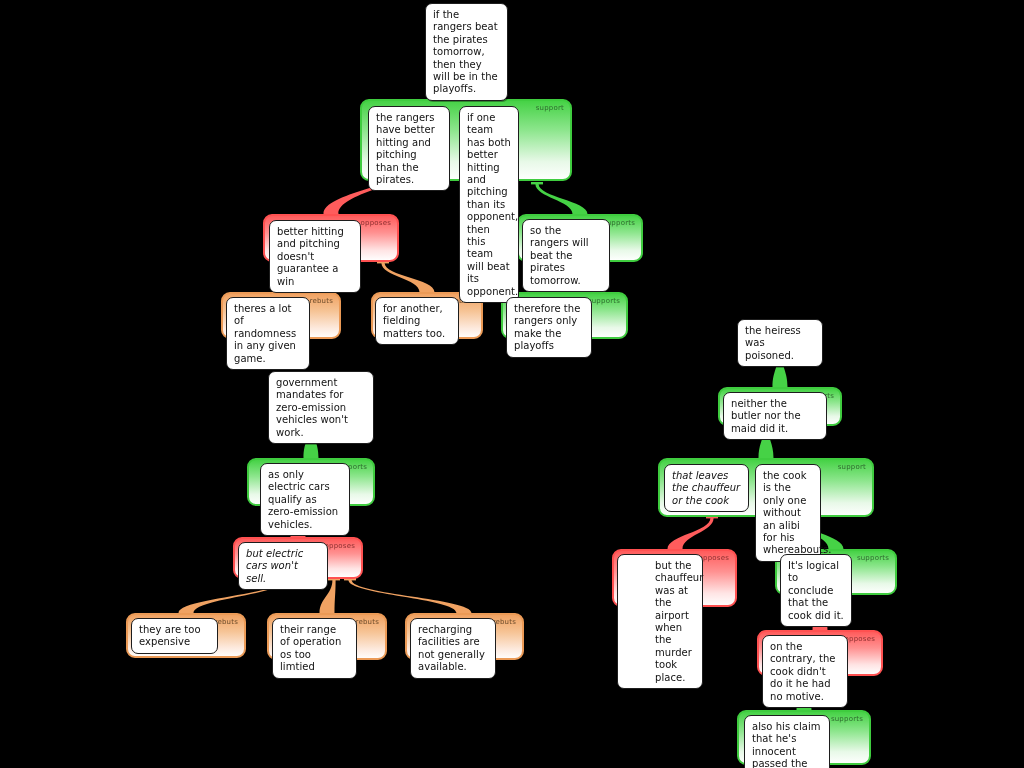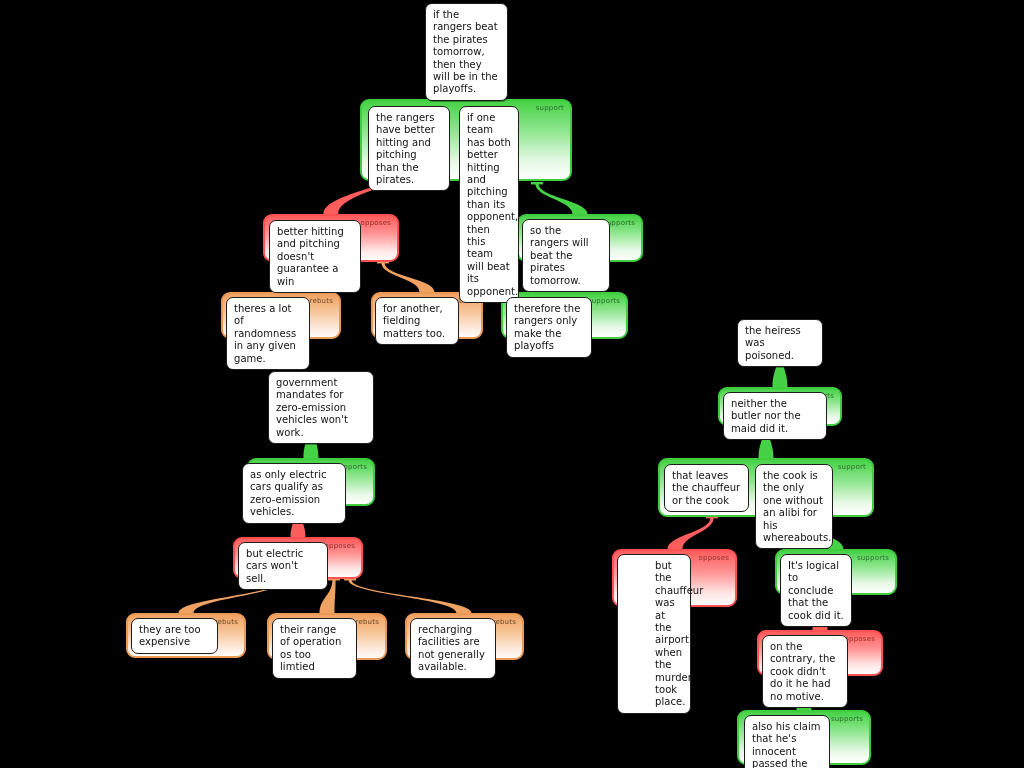"as only electric cars qualify" div.box { left: 242px -> 260px; width: 104px -> 90px }
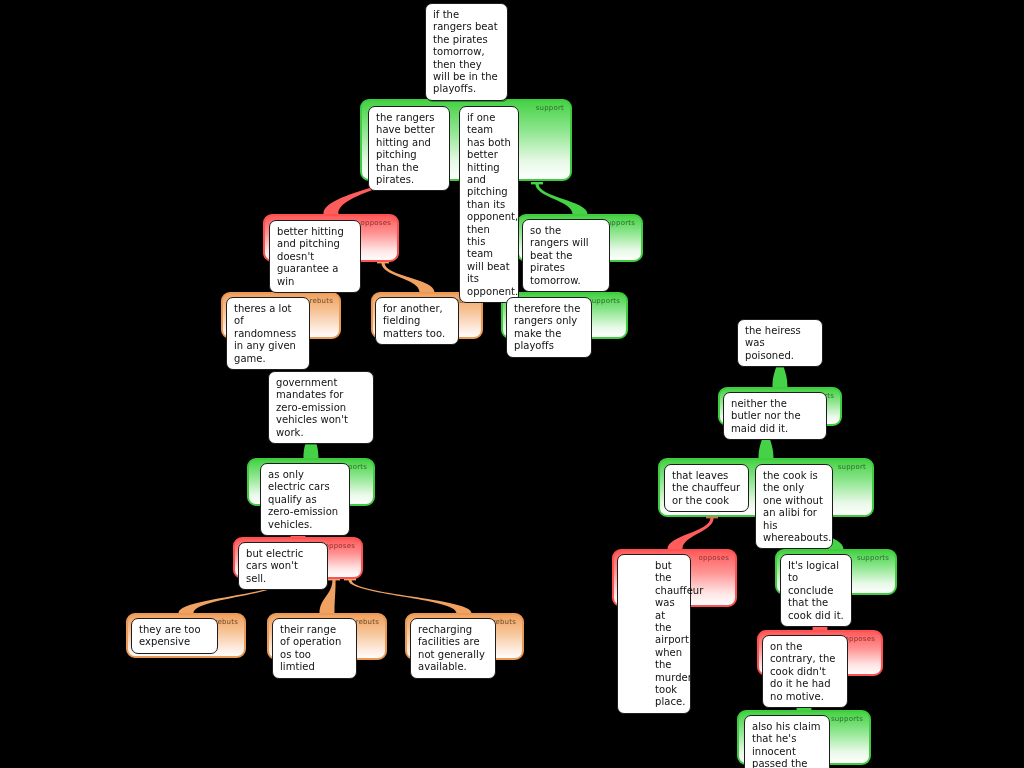"that leaves the chauffeur or" div.box { font-style: none -> italic }
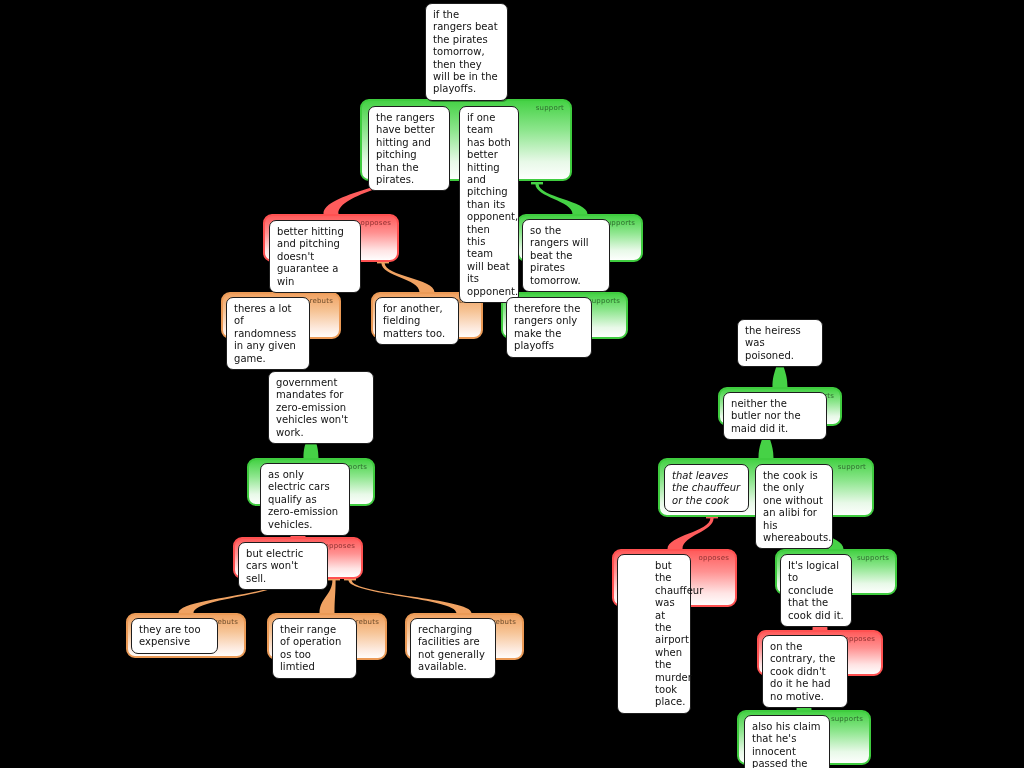"the cook is the only" div.box { width: 78px -> 66px }
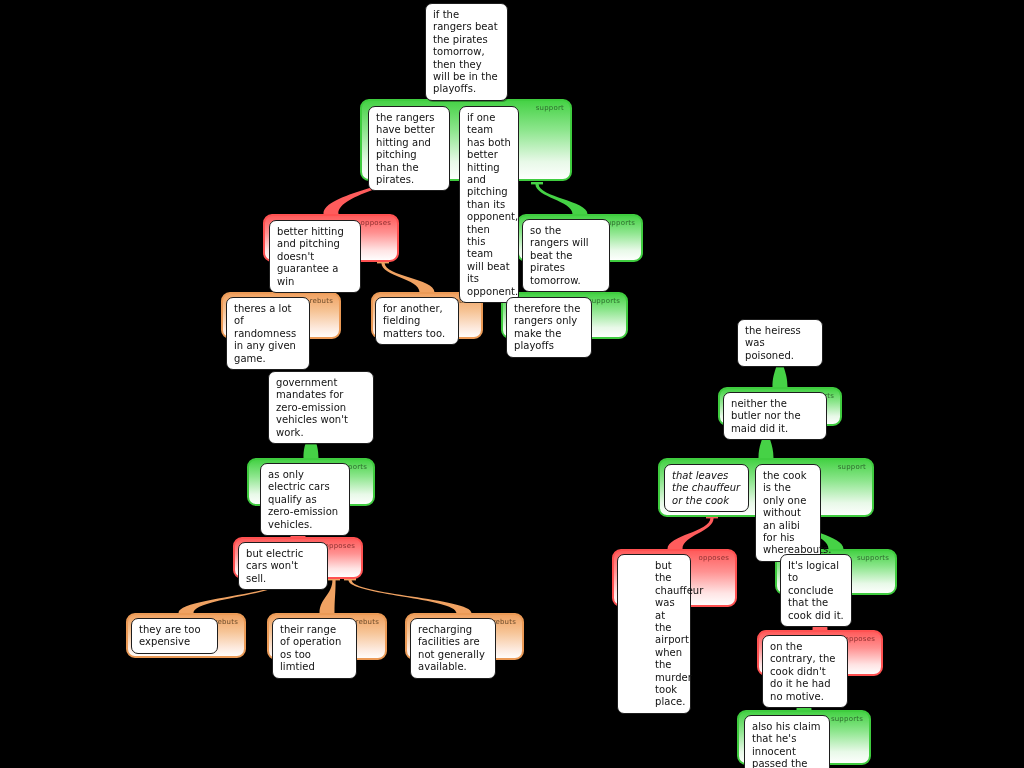"but electric cars won't sell." div.box { font-style: none -> italic }
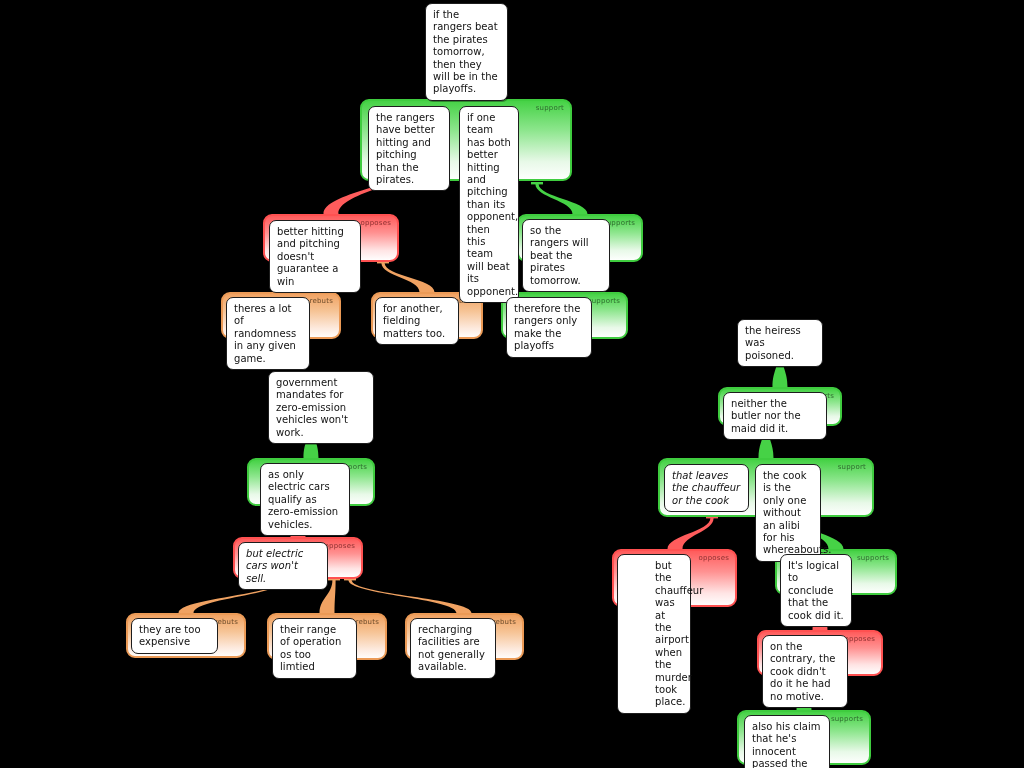"but the chauffeur was at" div.box { width: 74px -> 86px }
